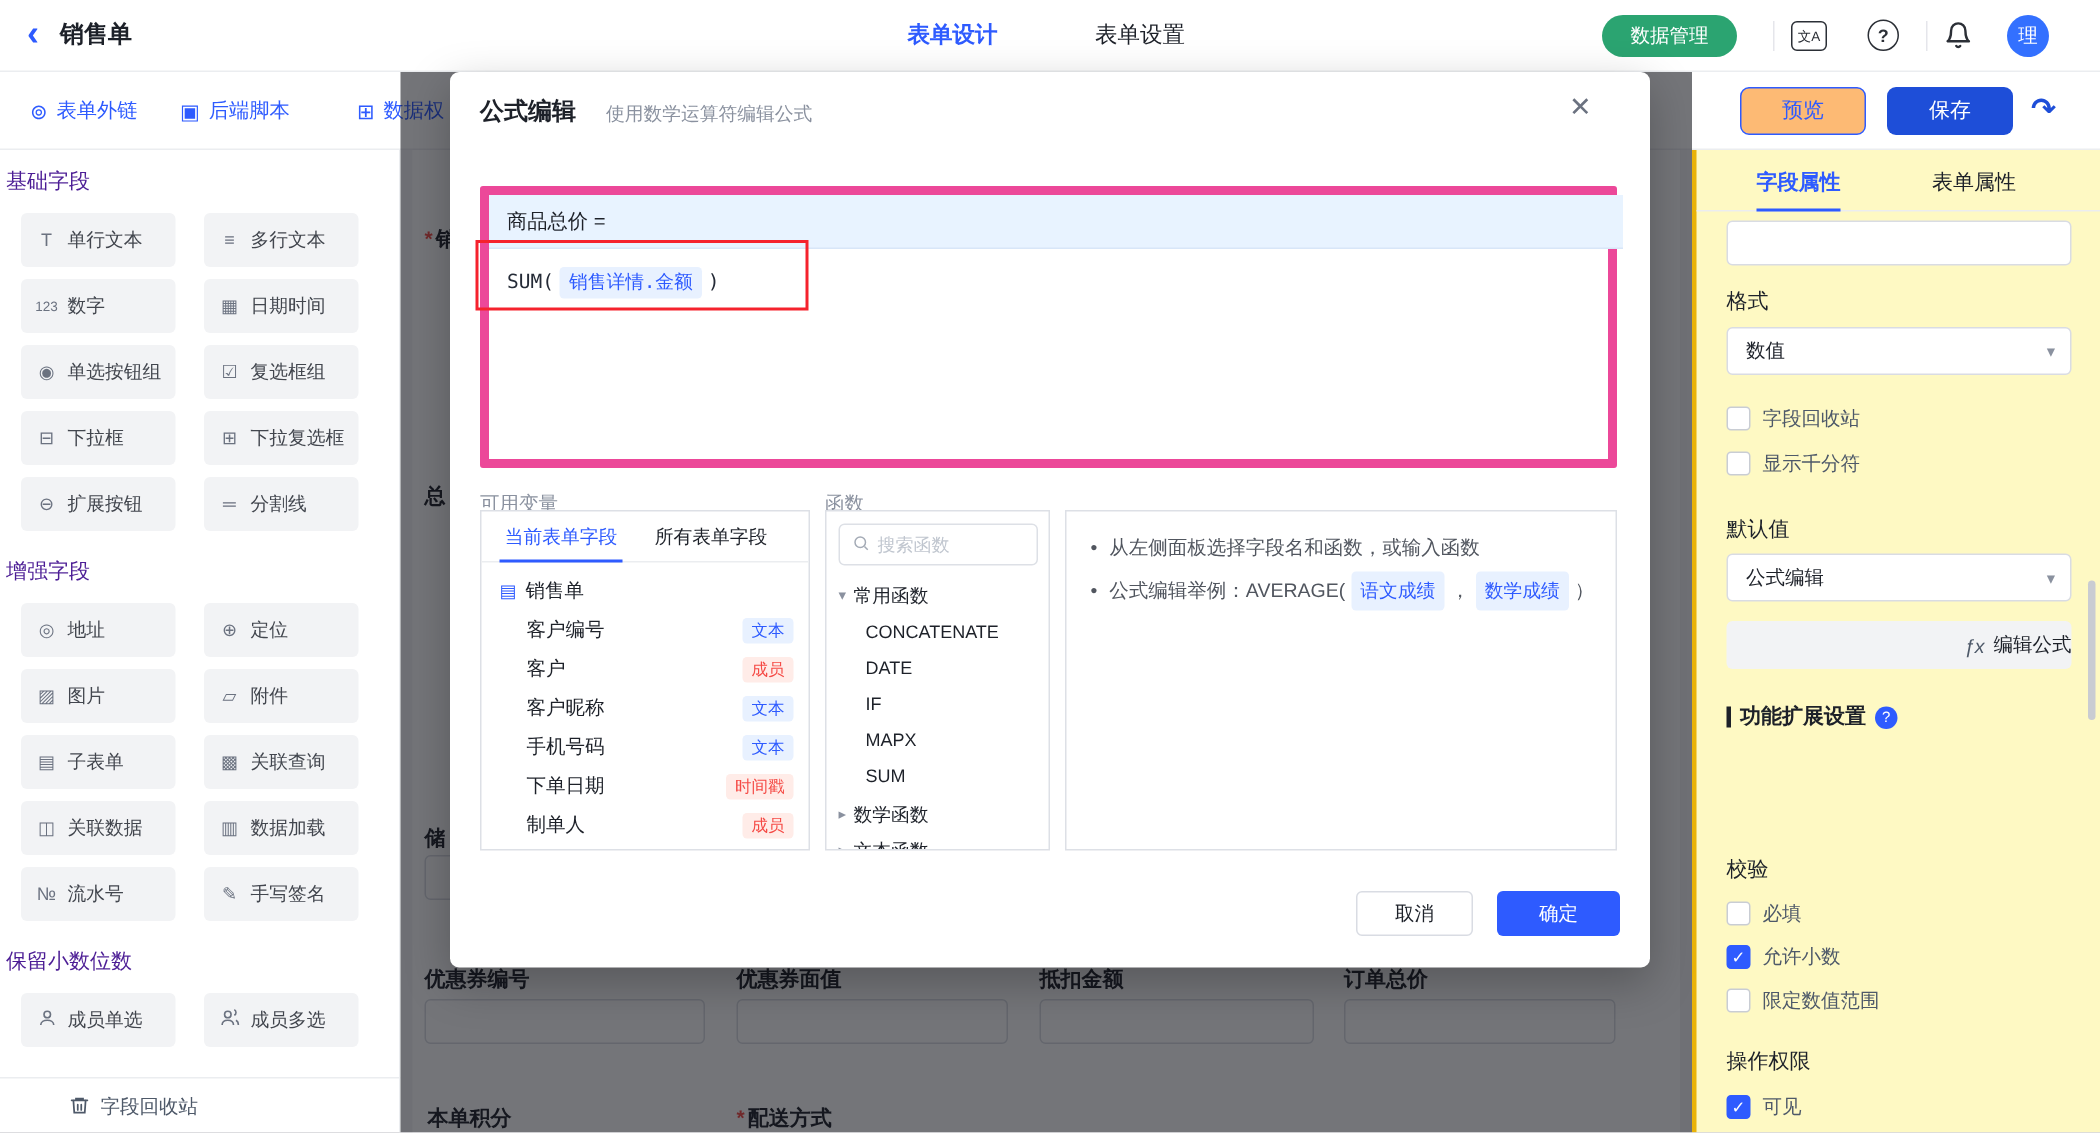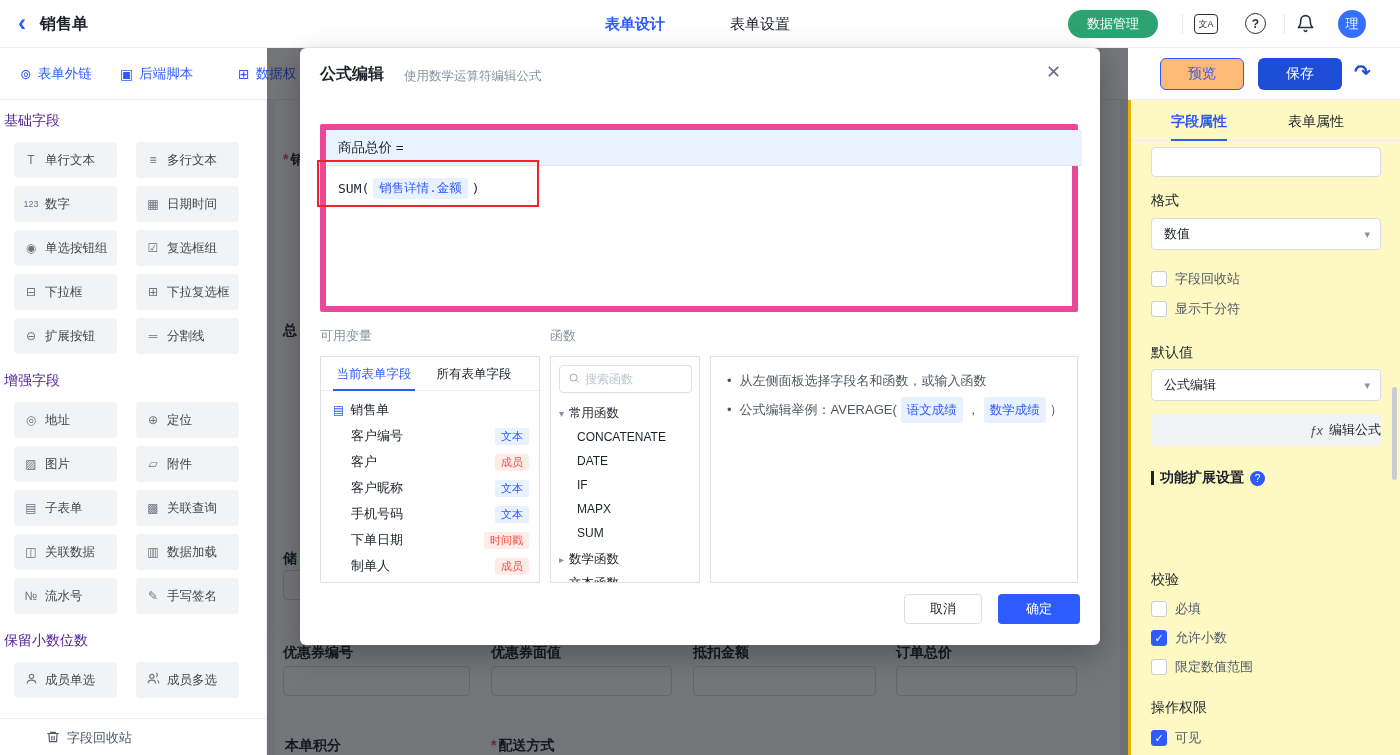"当前表单字段" .panel { top: 308px -> 292px }
